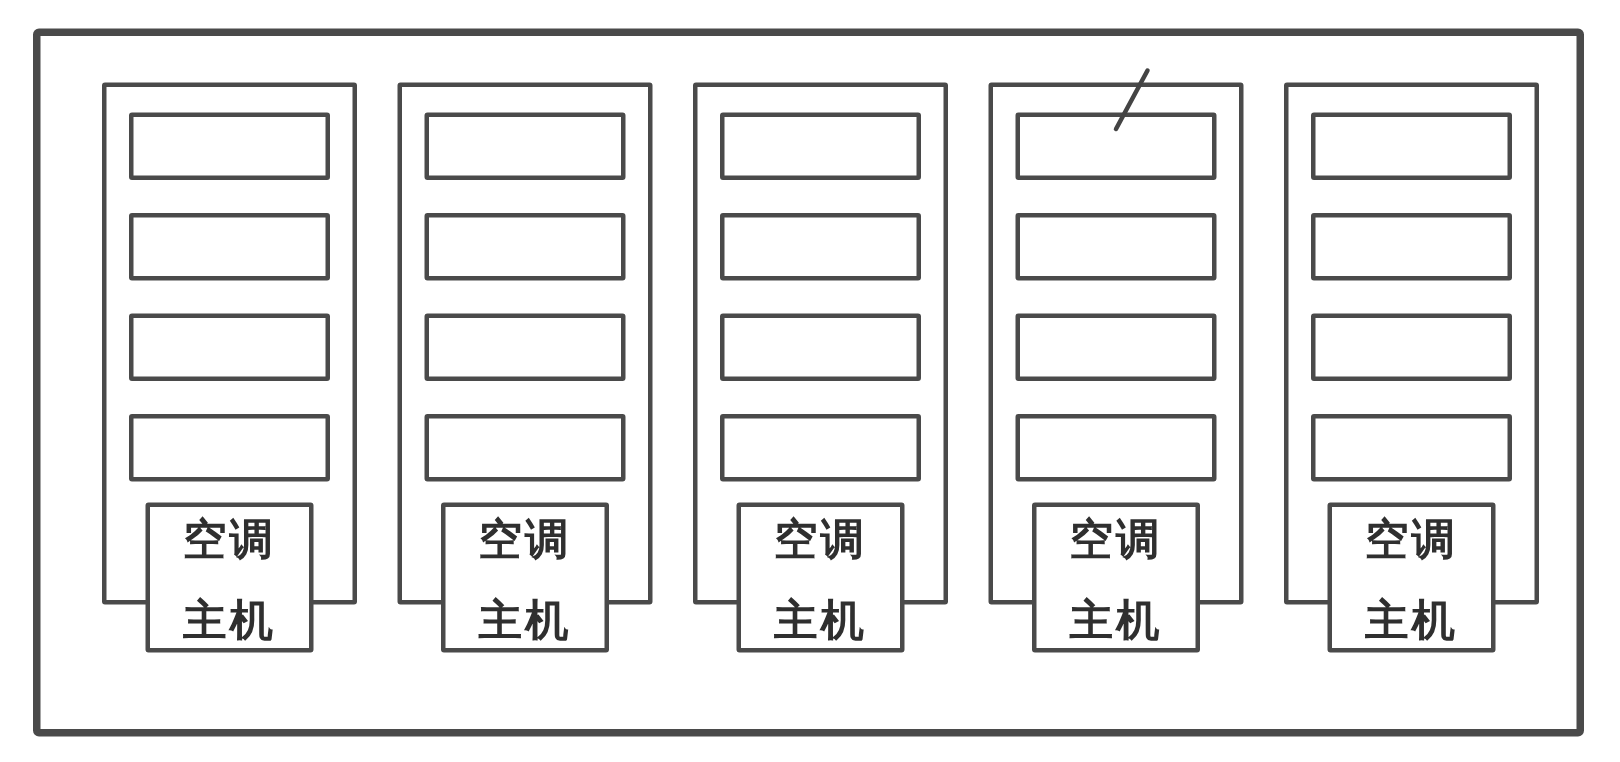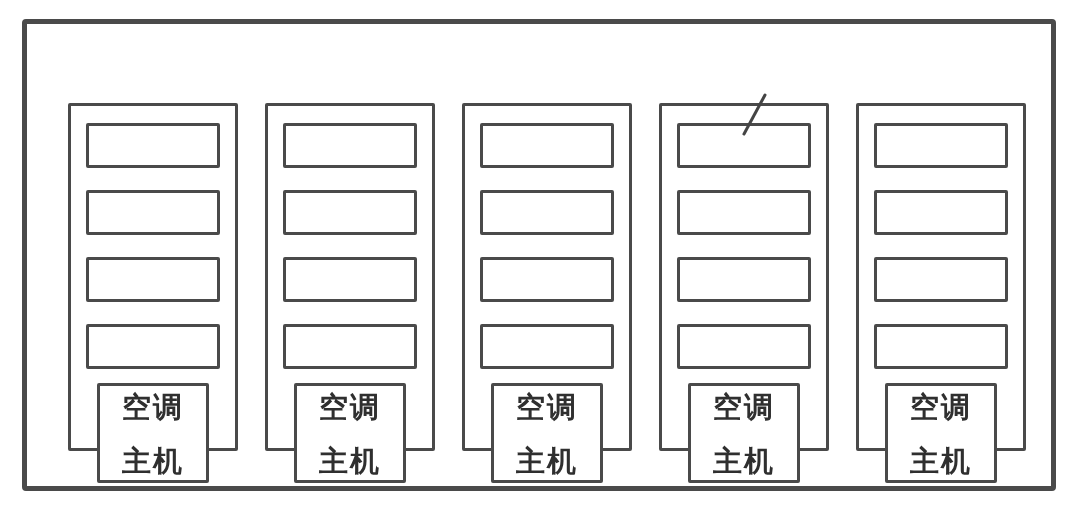"空调" .cabinet { margin-top: 48px -> none }
